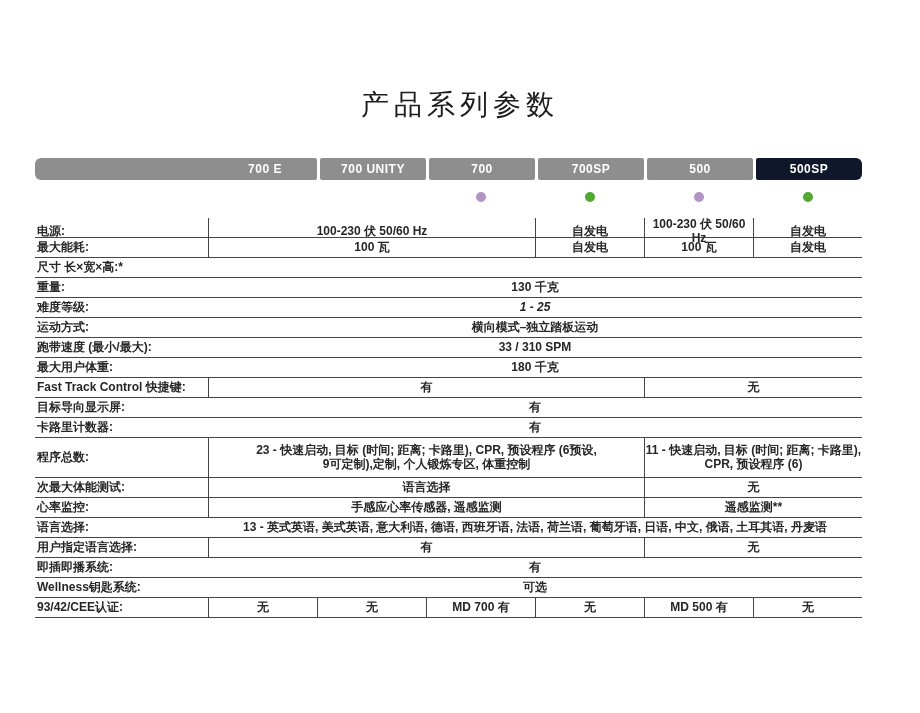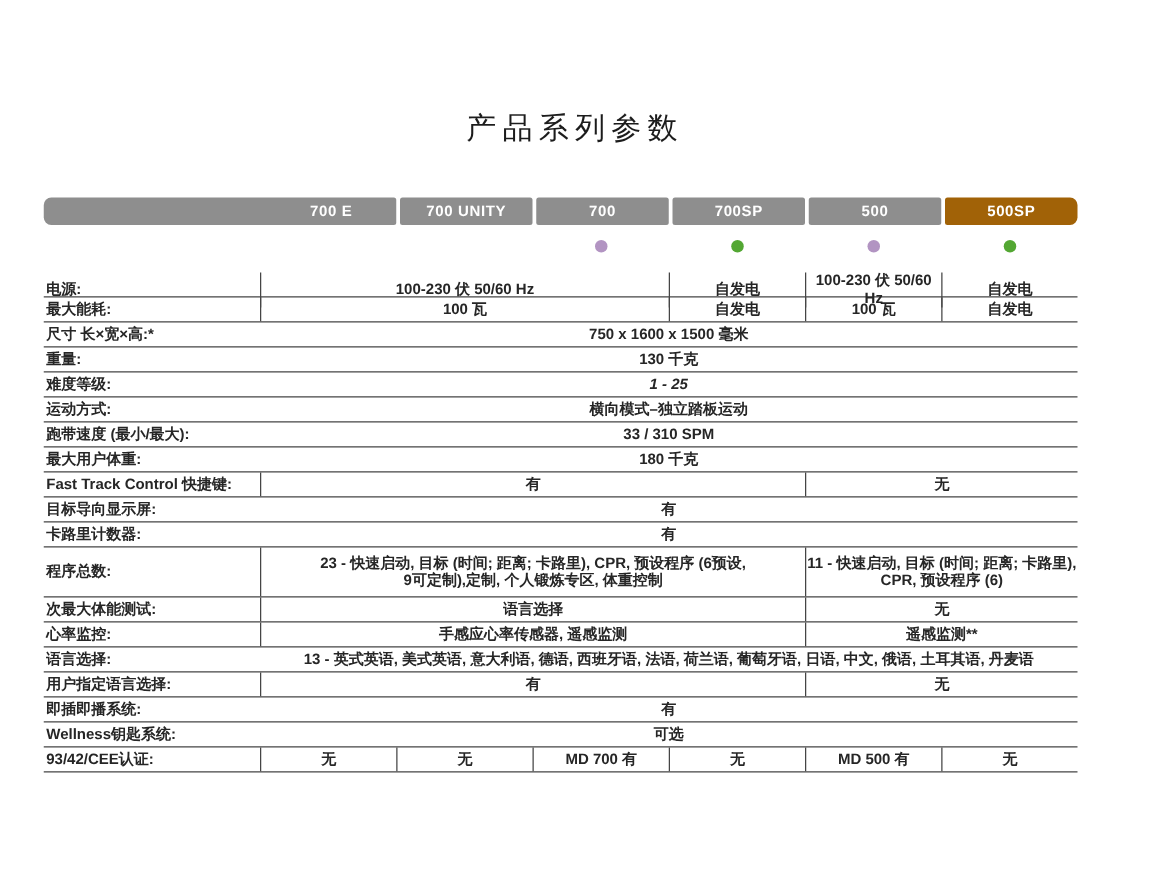"产品系列参数" .title { font-size: 24px -> 28px }
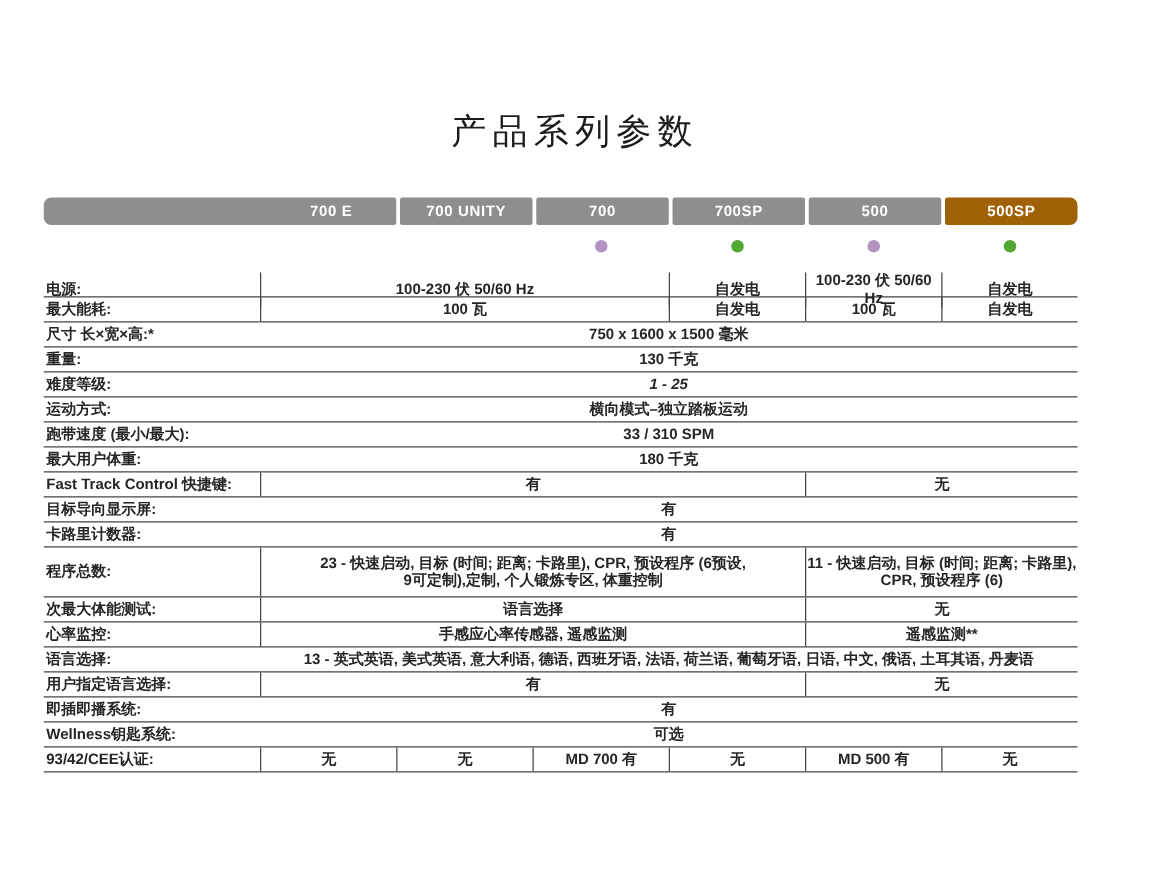"500SP" div.header-seg { background: #a16207 -> #0f172a }
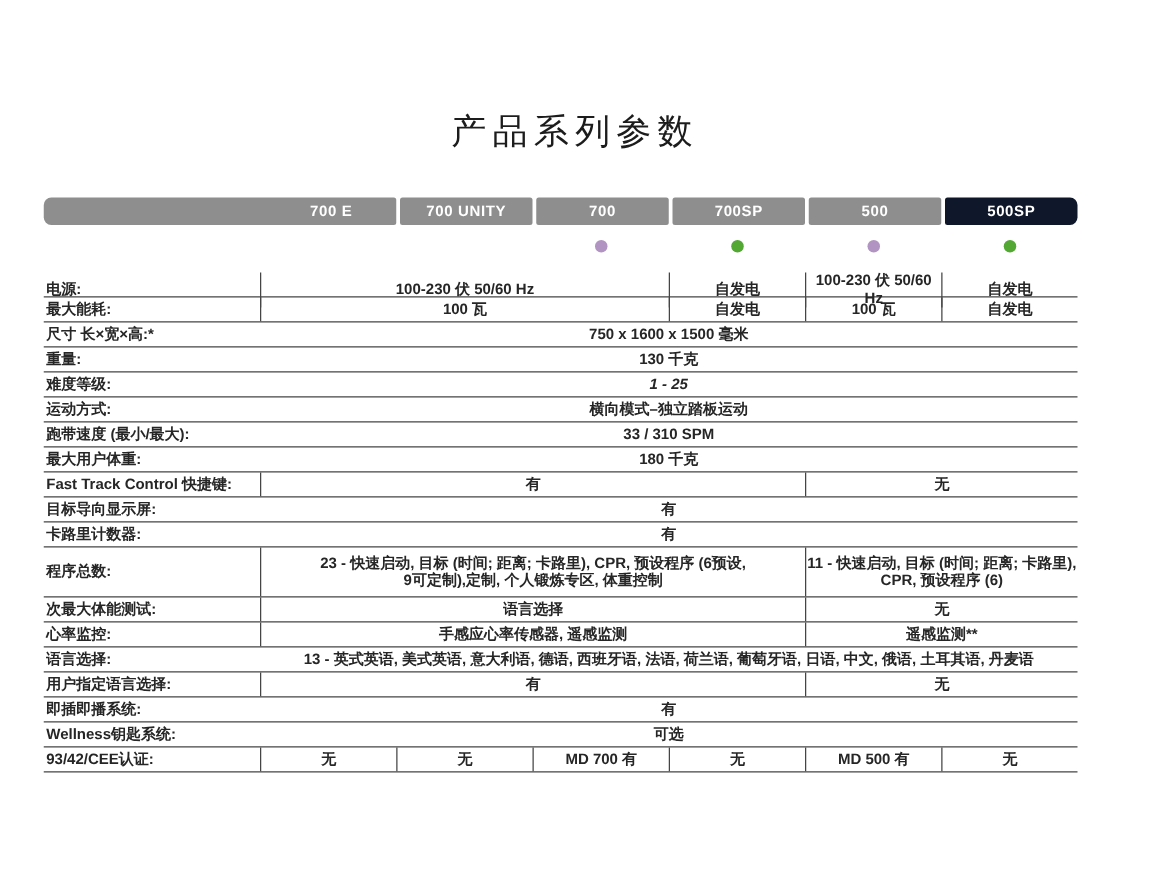"750 x 1600 x 1500" div.cell-value { html: <div>750 x 1600 x 1500 毫米</div> -> none }
